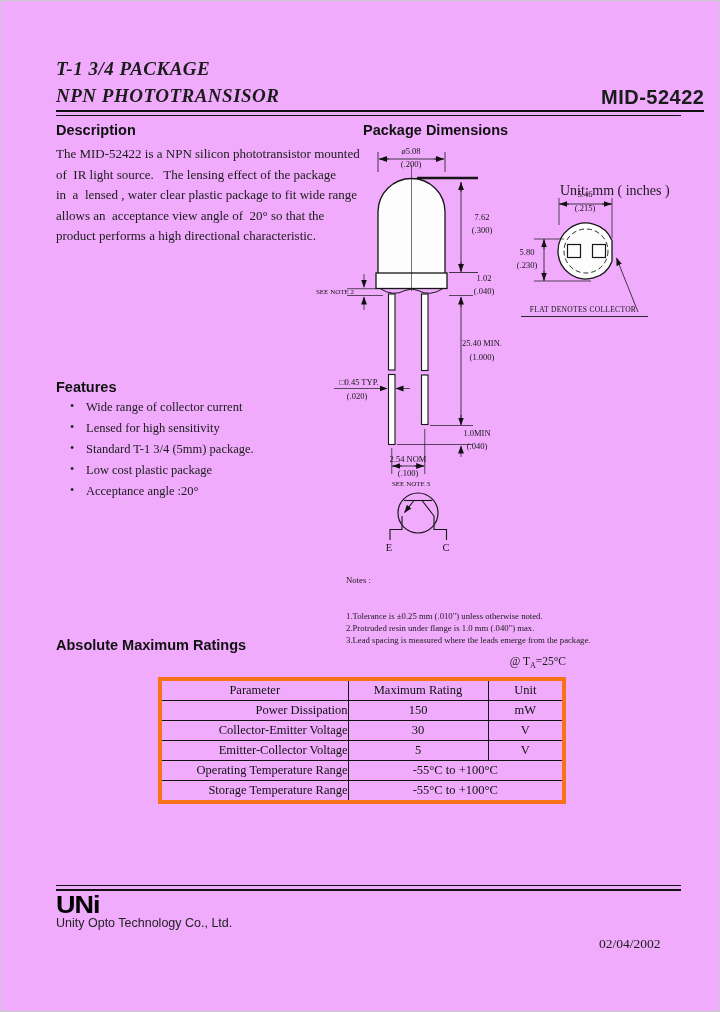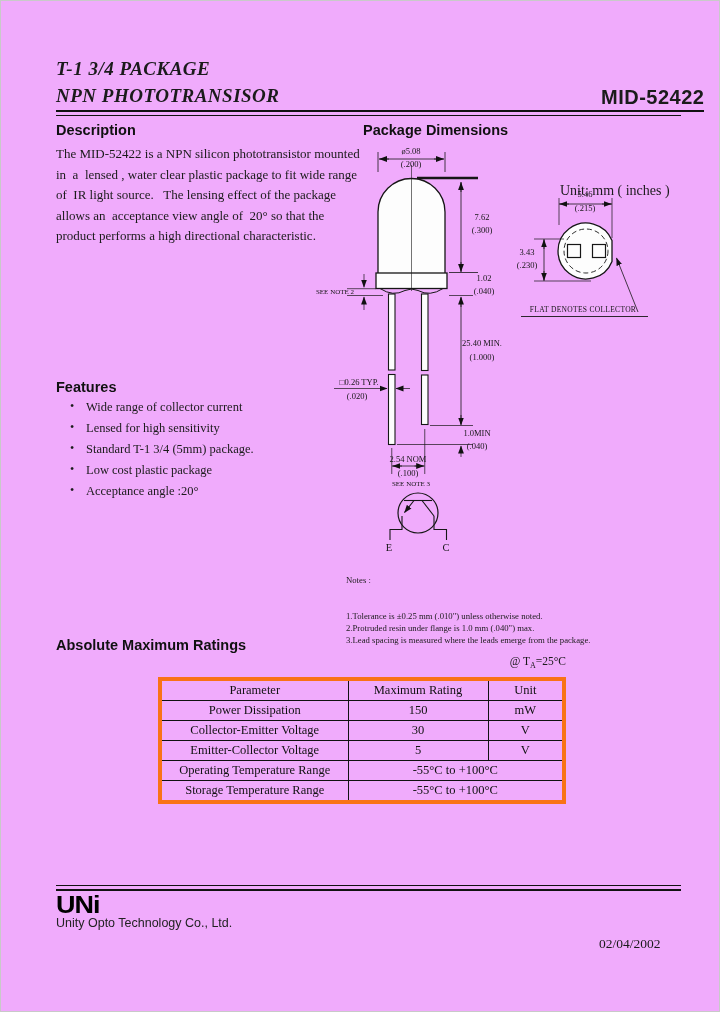"in a lensed , water" div.body-line { order: before "of IR light source. The" -> after "of IR light source. The" }
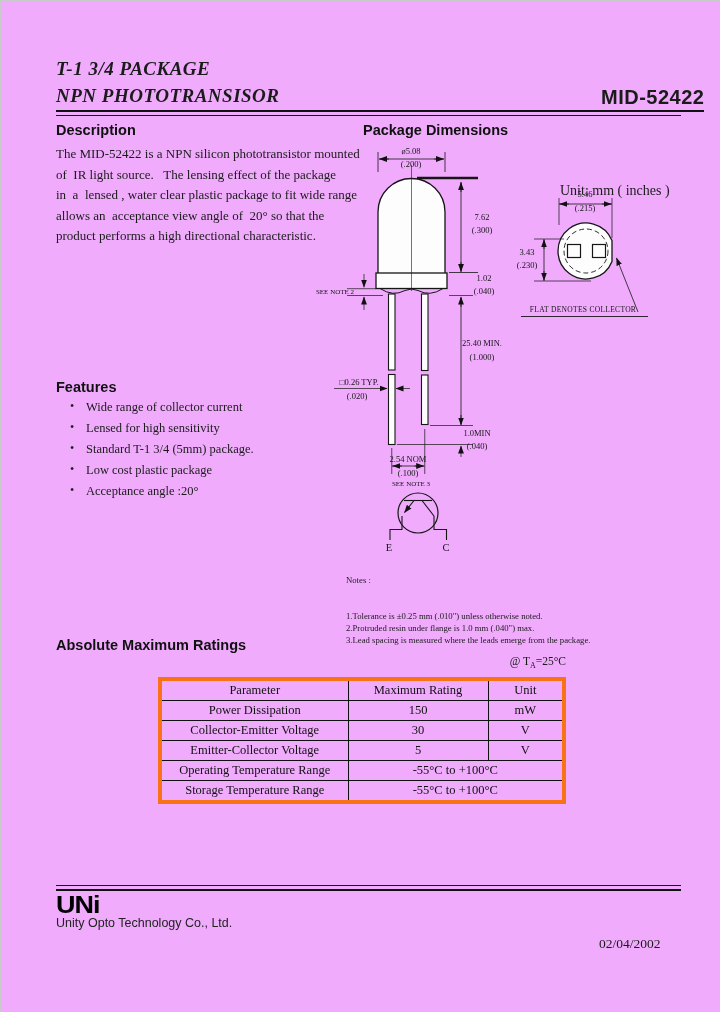"3.43" div.dim { text: 3.43 -> 5.80 }
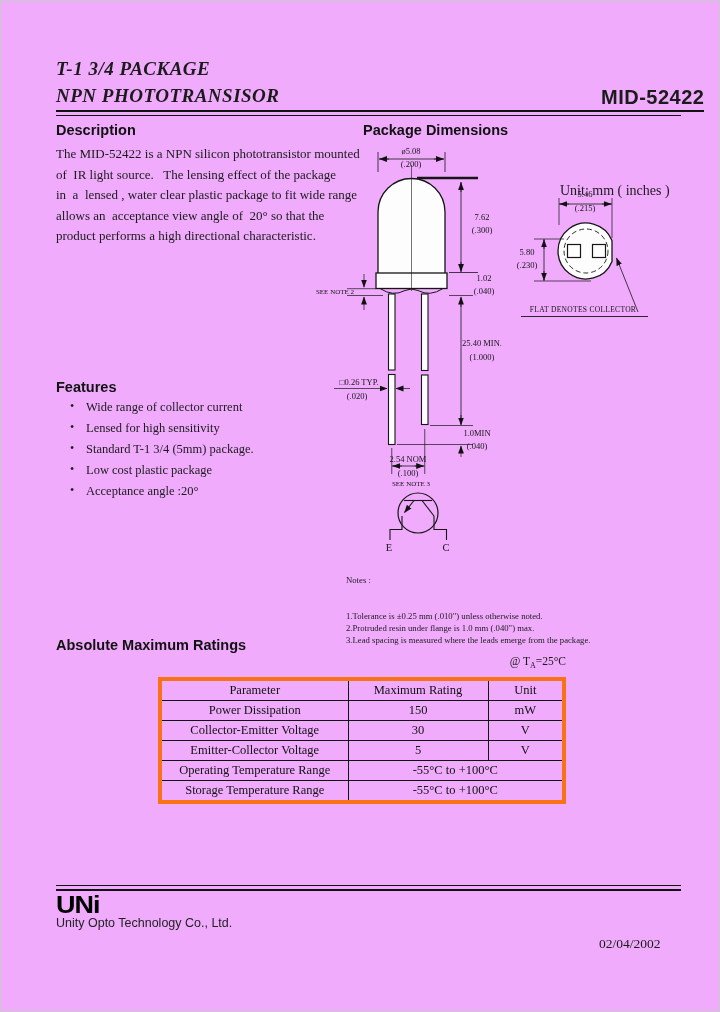"□0.26 TYP." div.dim { text: 0.26 -> 0.45 }
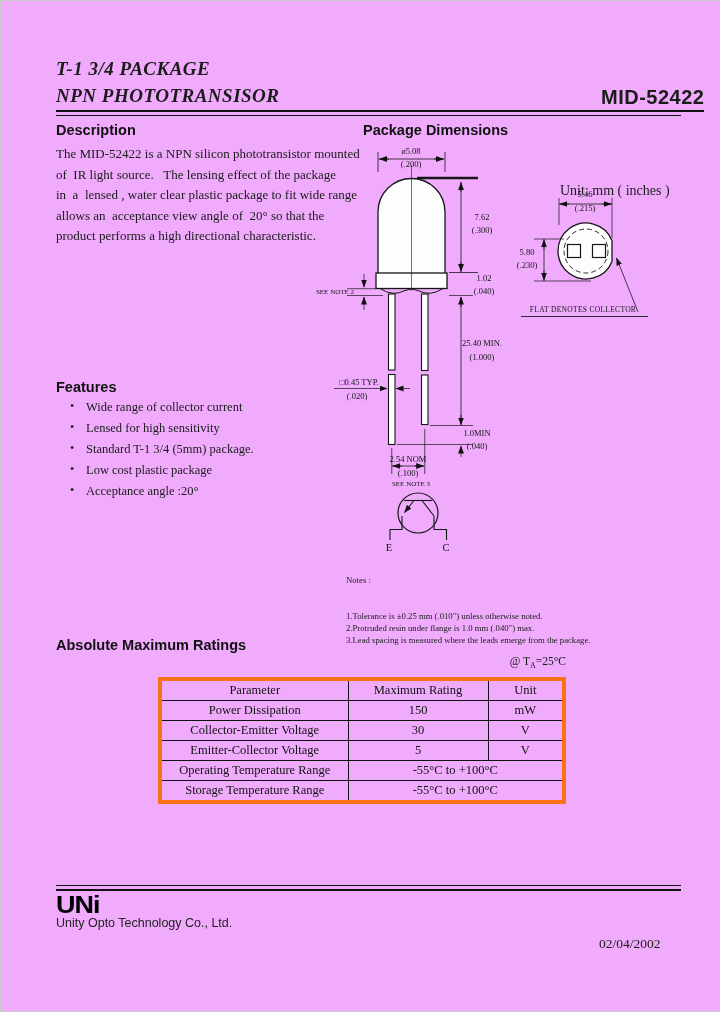"Power Dissipation" td.c-param { text-align: center -> right }
